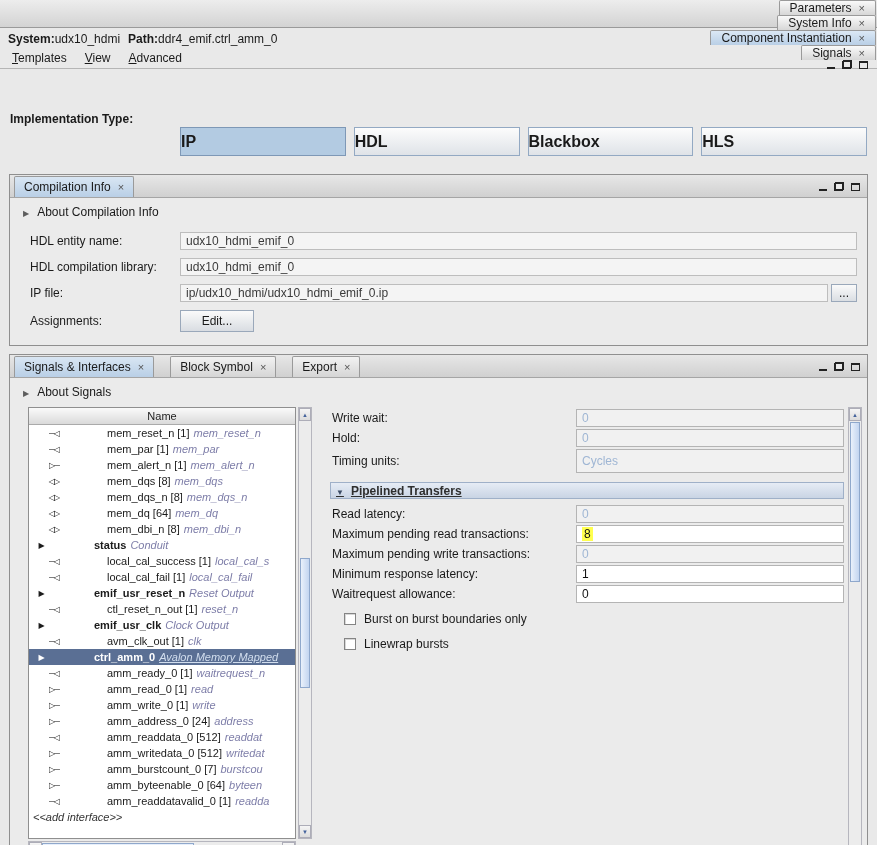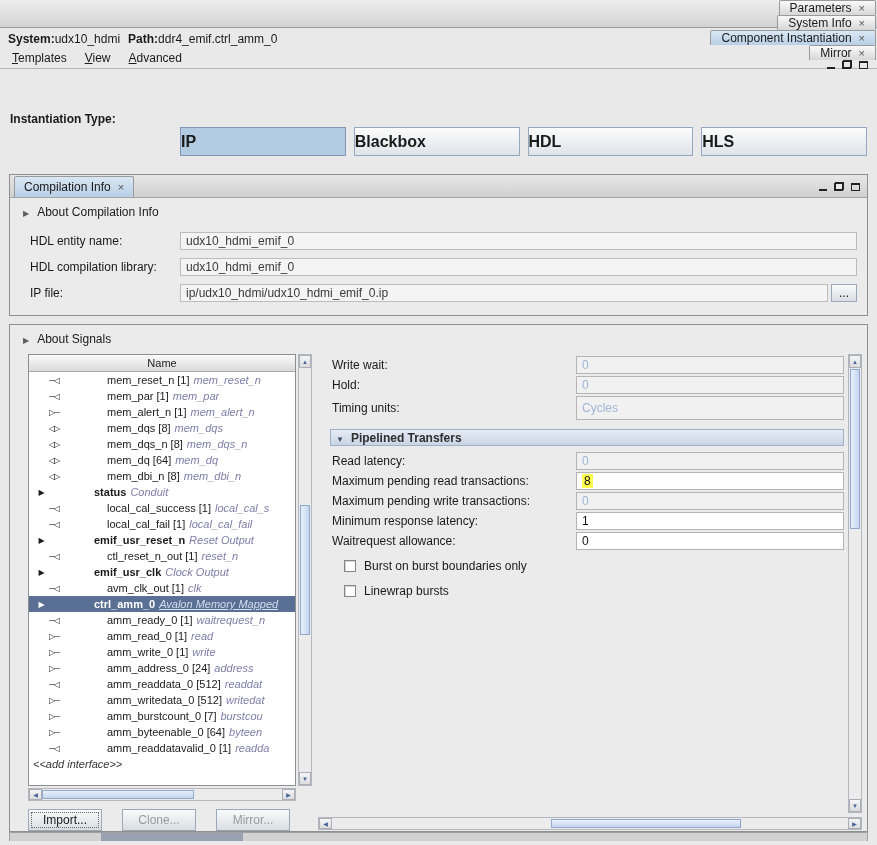"Mirror" span.etab-label { text: Mirror -> Signals }
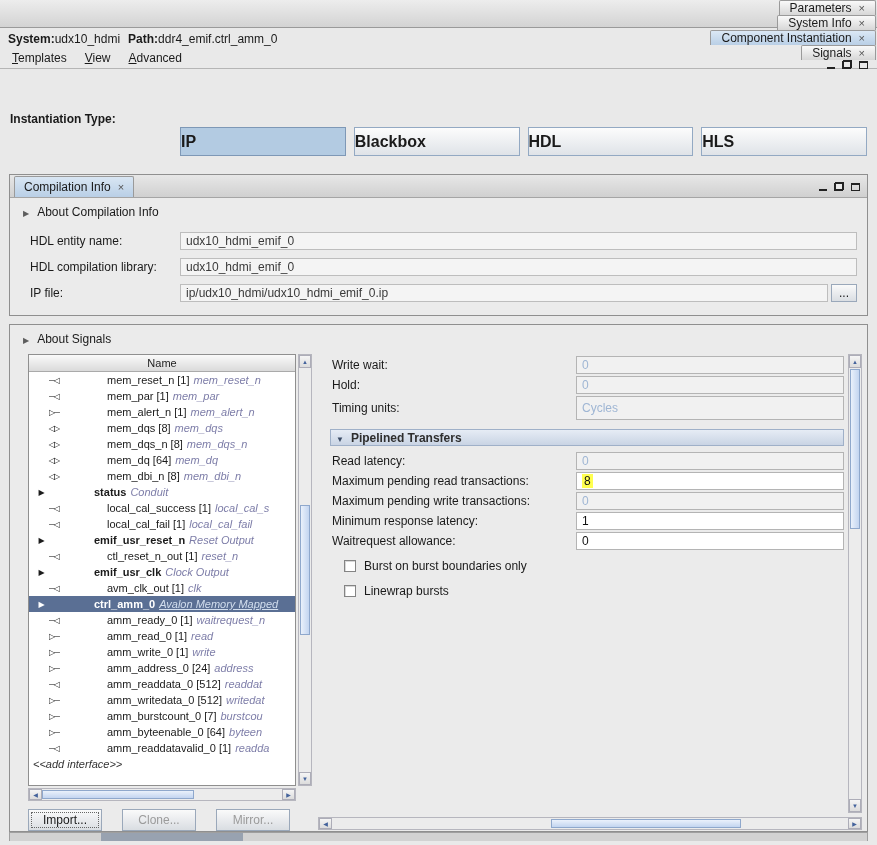"Instantiation Type:" span.impl-label { text: Instantiation -> Implementation }
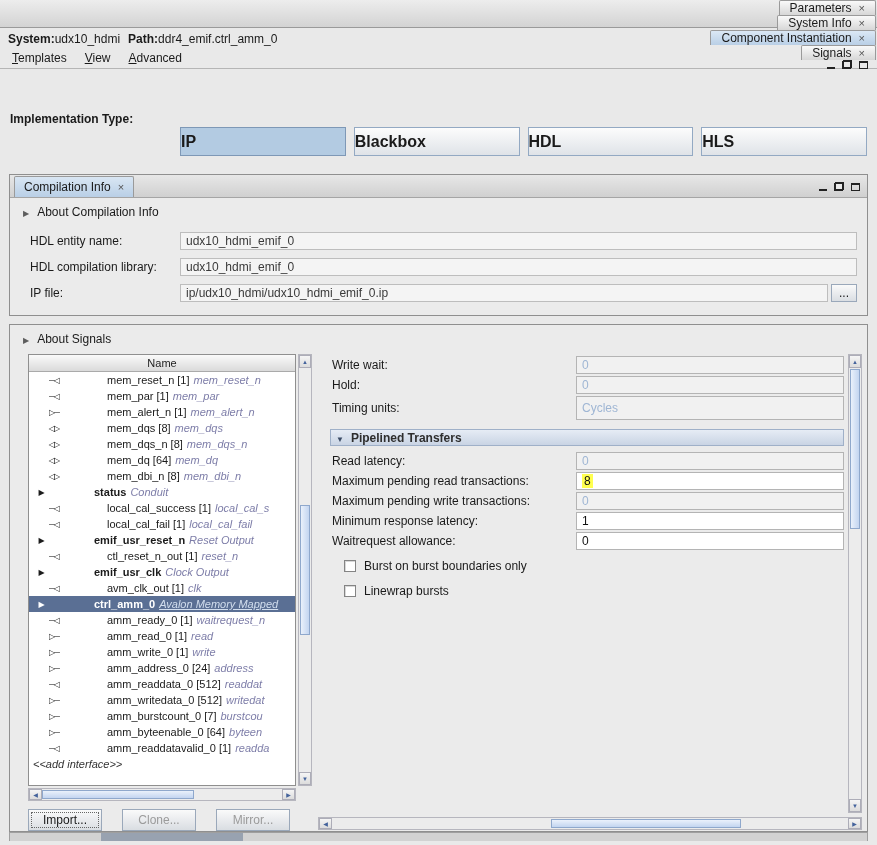"Blackbox" div.impl-btn { order: before "HDL" -> after "HDL" }
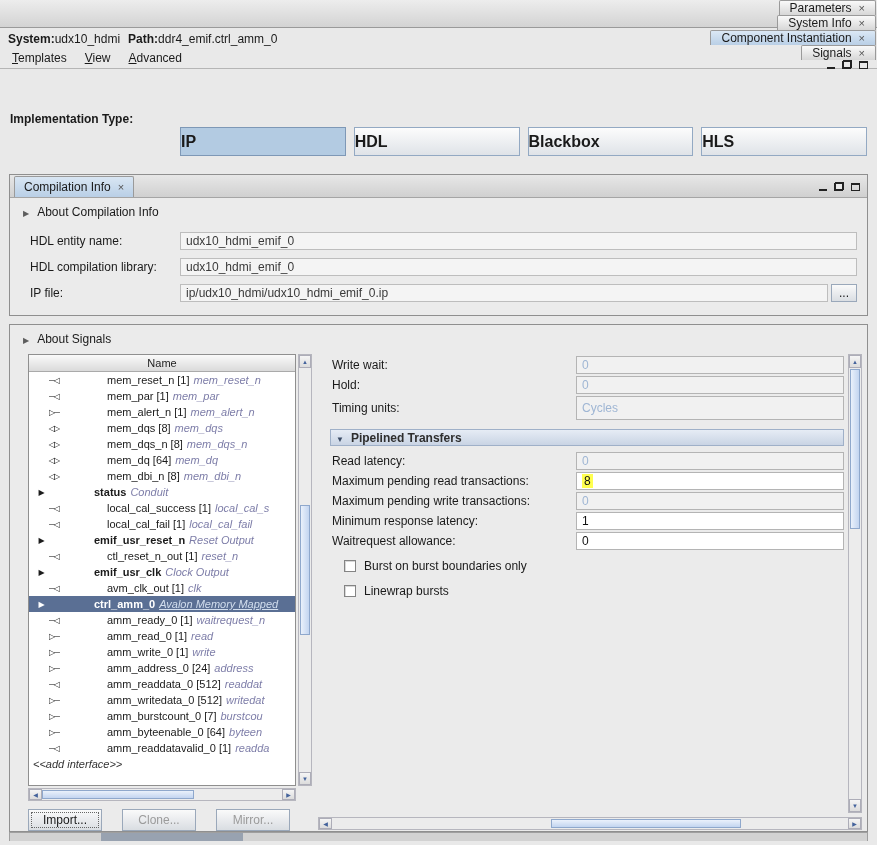"Assignments:" div.crow { html: none -> <div> <span>Assignments:</span> <div> <span>Edit...</span> </div> </div> }
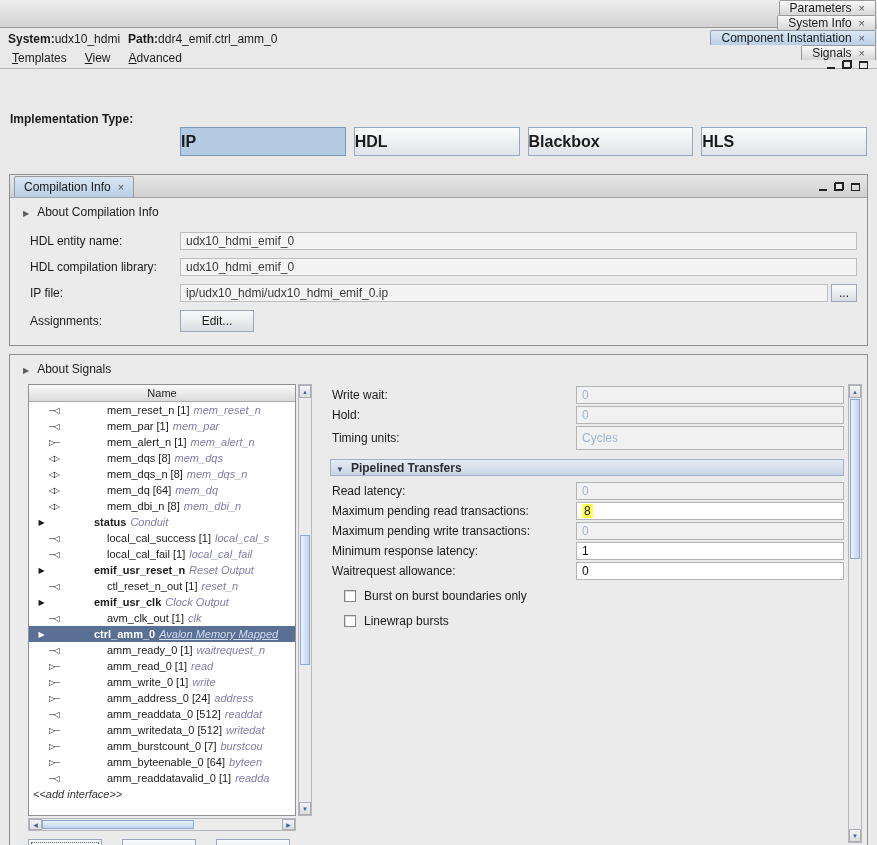"Signals & Interfaces" div.ptabs { html: none -> <div> <div> <span>Signals &amp; Interfaces</span> <span></span> </div> <div> <span>Block Symbol</span> <span></span> </div> <div> <span>Export</span> <span></span> </div> <div> <span></span> <span></span> <span></span> </div> </div> }
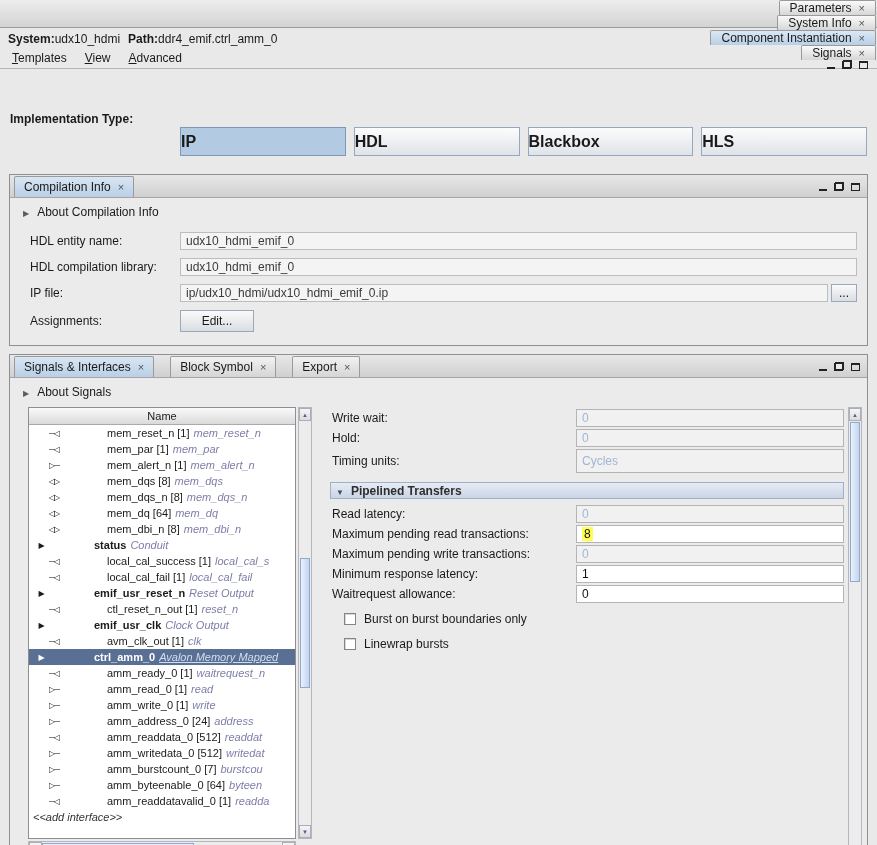"Pipelined Transfers" .section-hdr { text-decoration: none -> underline }
